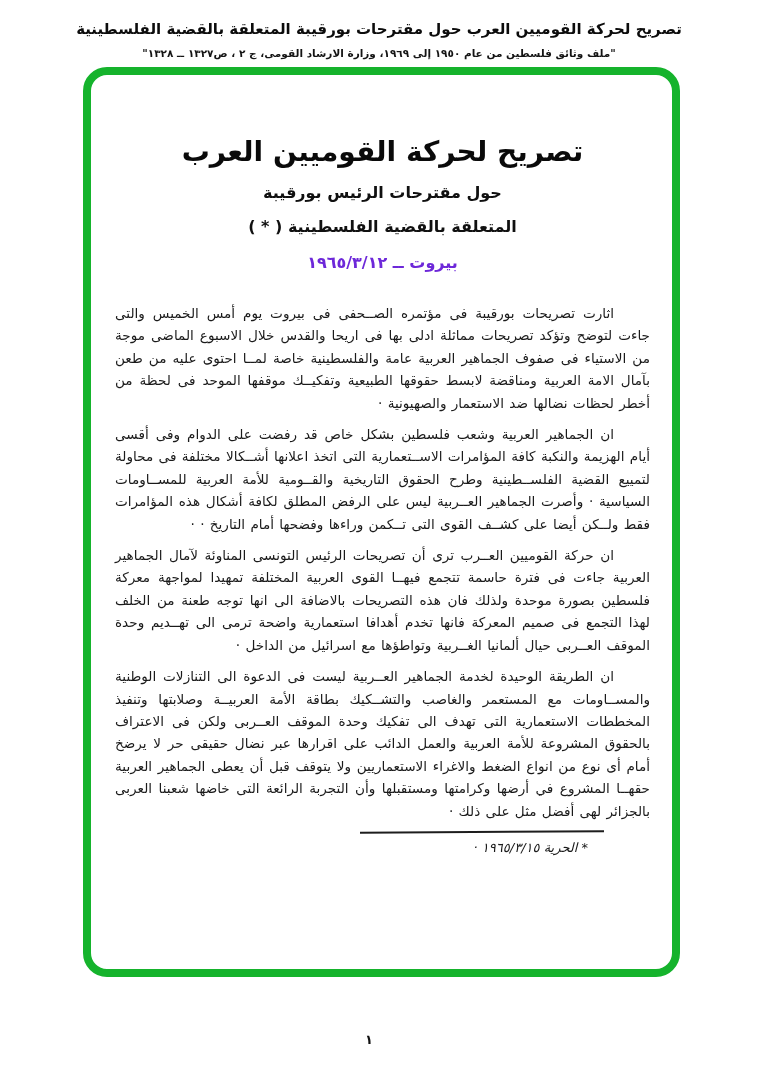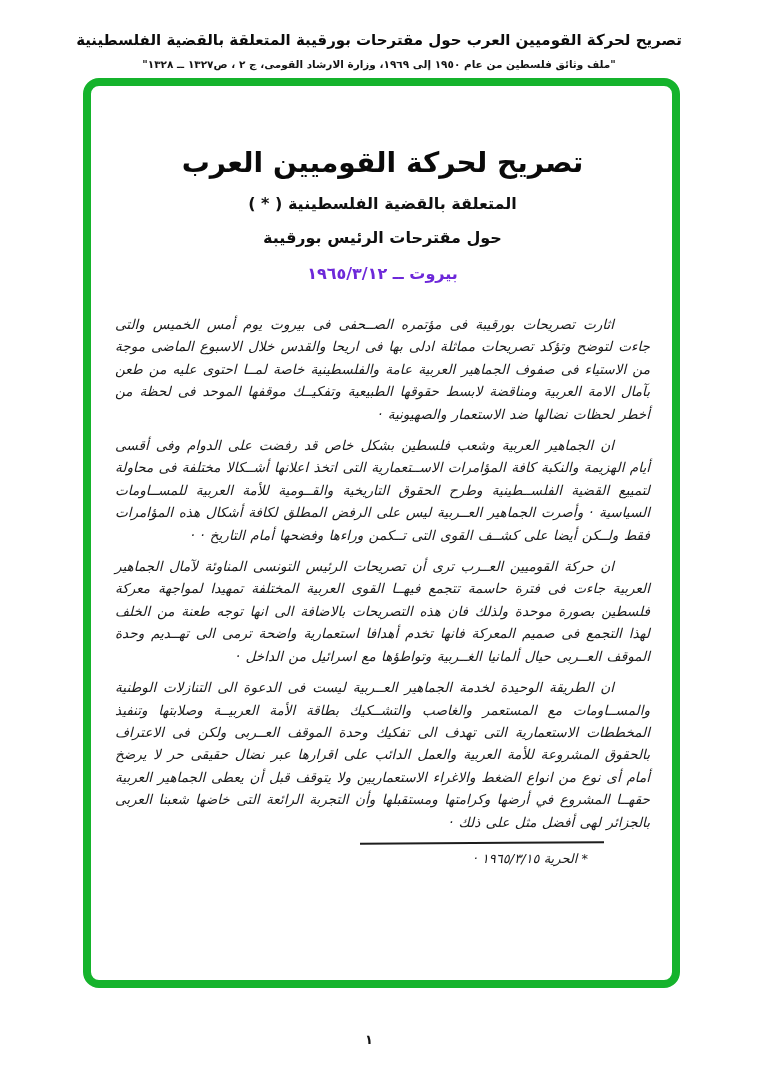"تصريح لحركة القوميين العرب حول" .header { padding-top: 31px -> 20px }
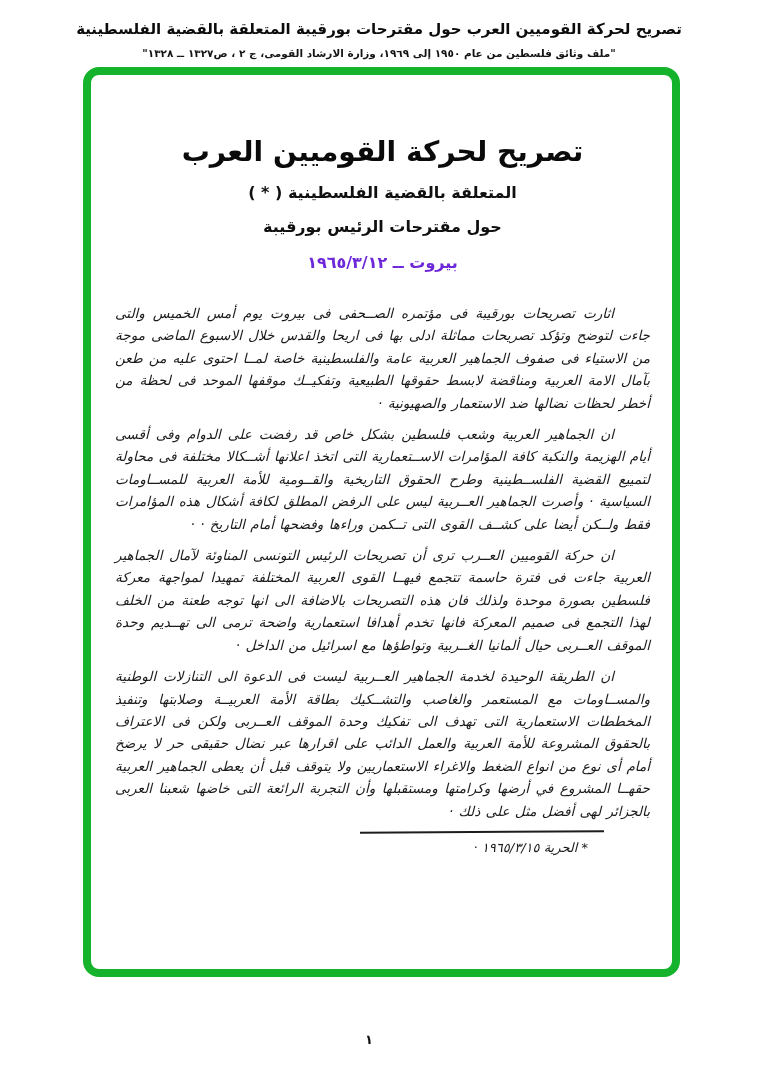"تصريح لحركة القوميين العرب" .frame { border-radius: 16px -> 24px }
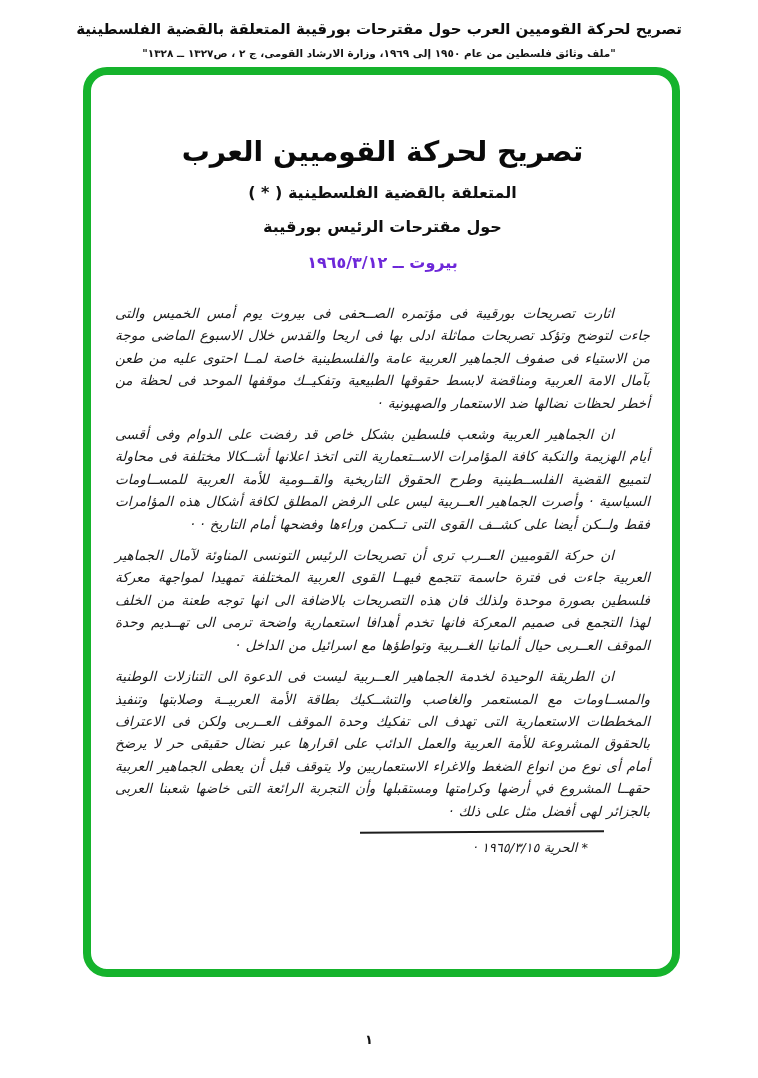"المتعلقة بالقضية الفلسطينية ( *" div.doc-sub { order: before "حول مقترحات الرئيس بورقيبة" -> after "حول مقترحات الرئيس بورقيبة" }
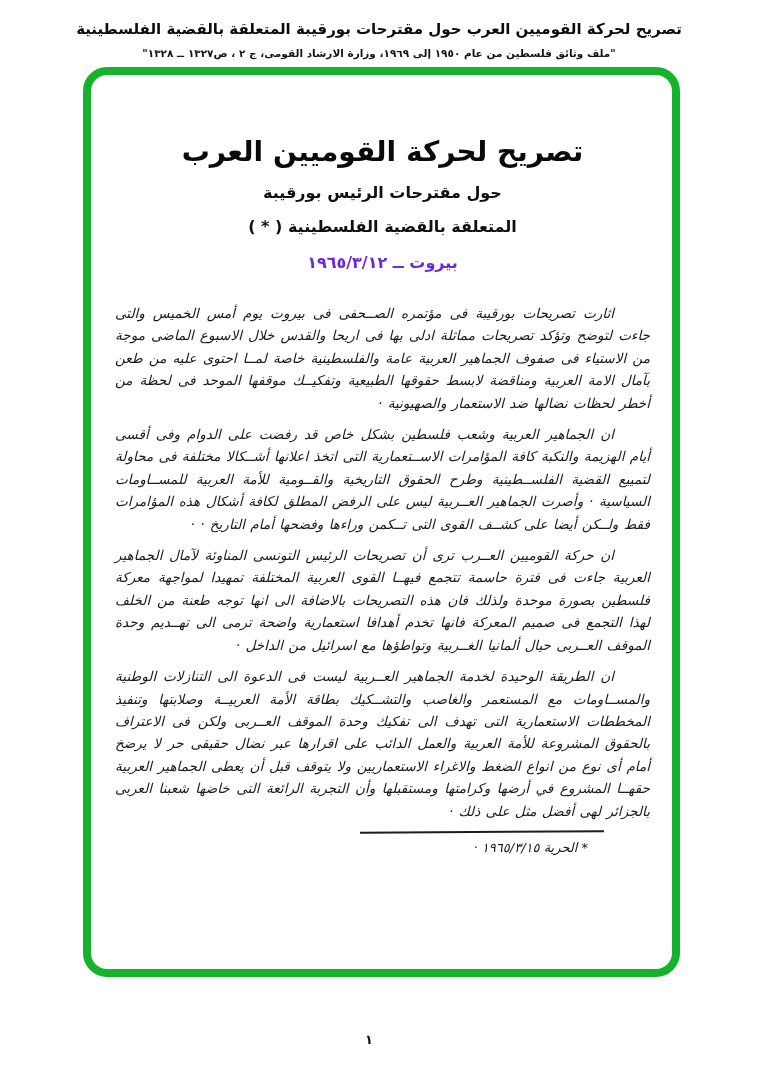"اثارت تصريحات بورقيبة فى مؤتمره" .para { font-style: italic -> none }
